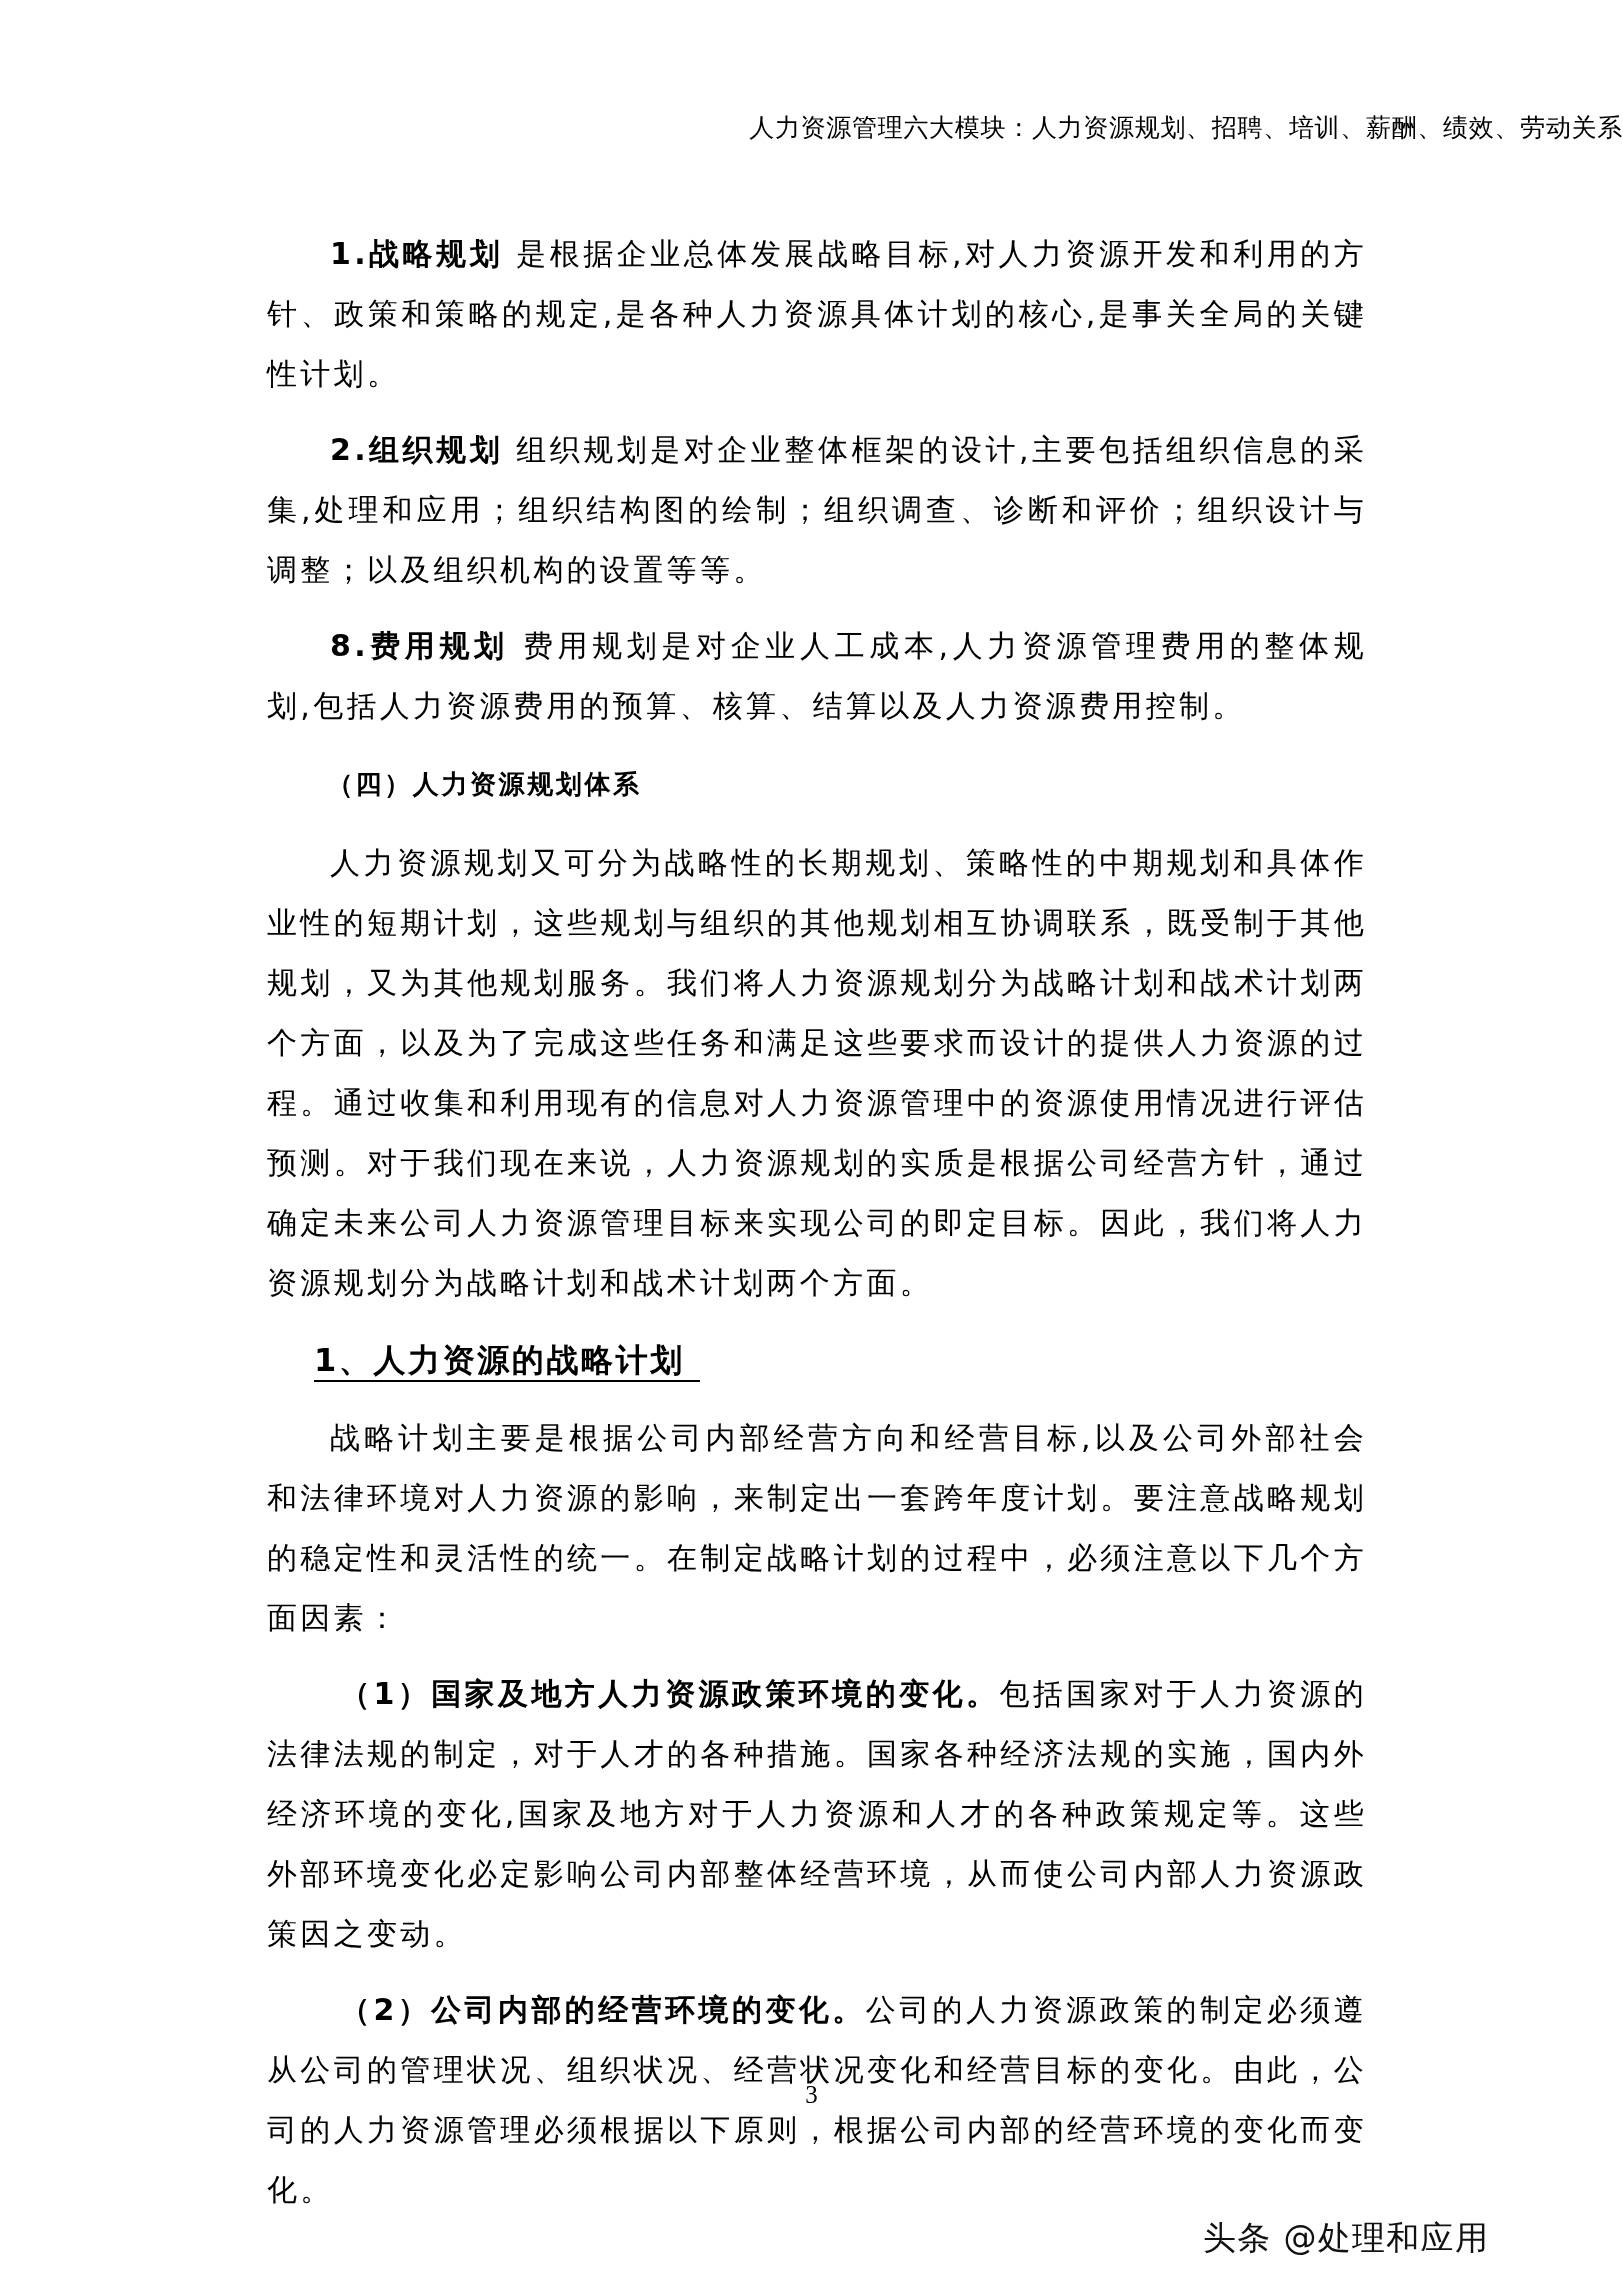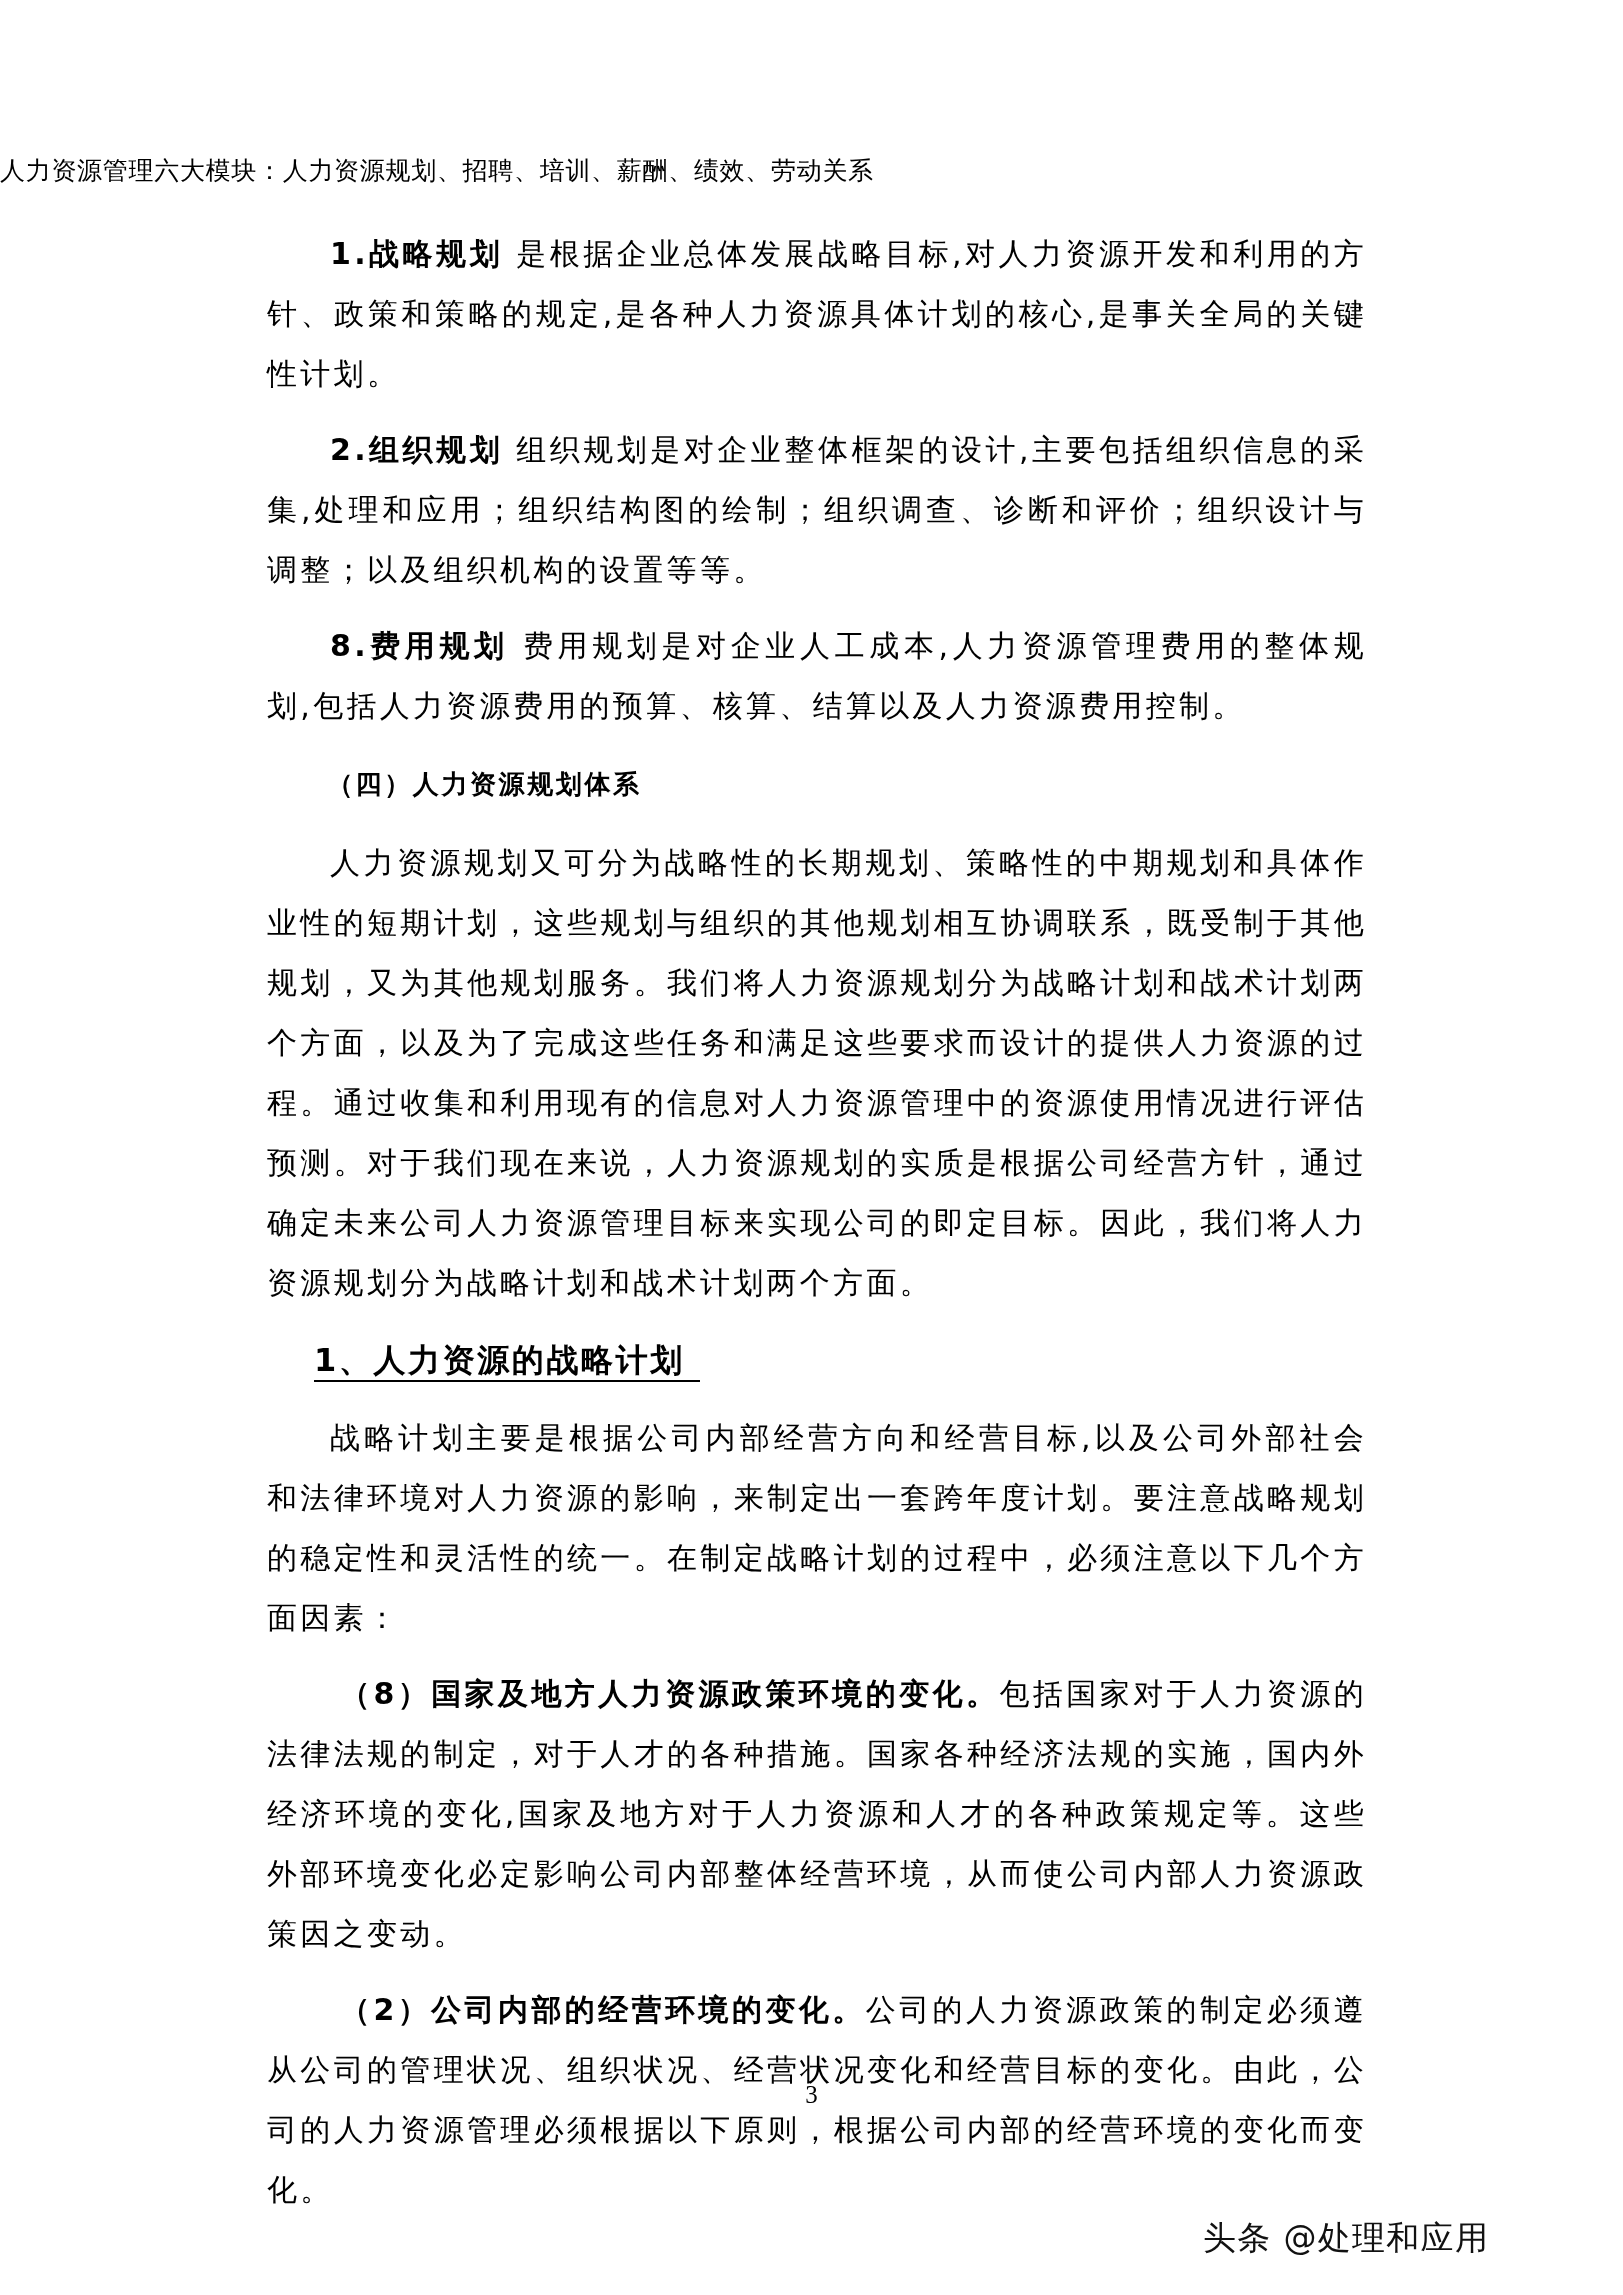"人力资源管理六大模块：人力资源规划、招聘、培训、薪酬、绩效、劳动关系" .header { margin-top: 43px -> none; text-align: left -> right }
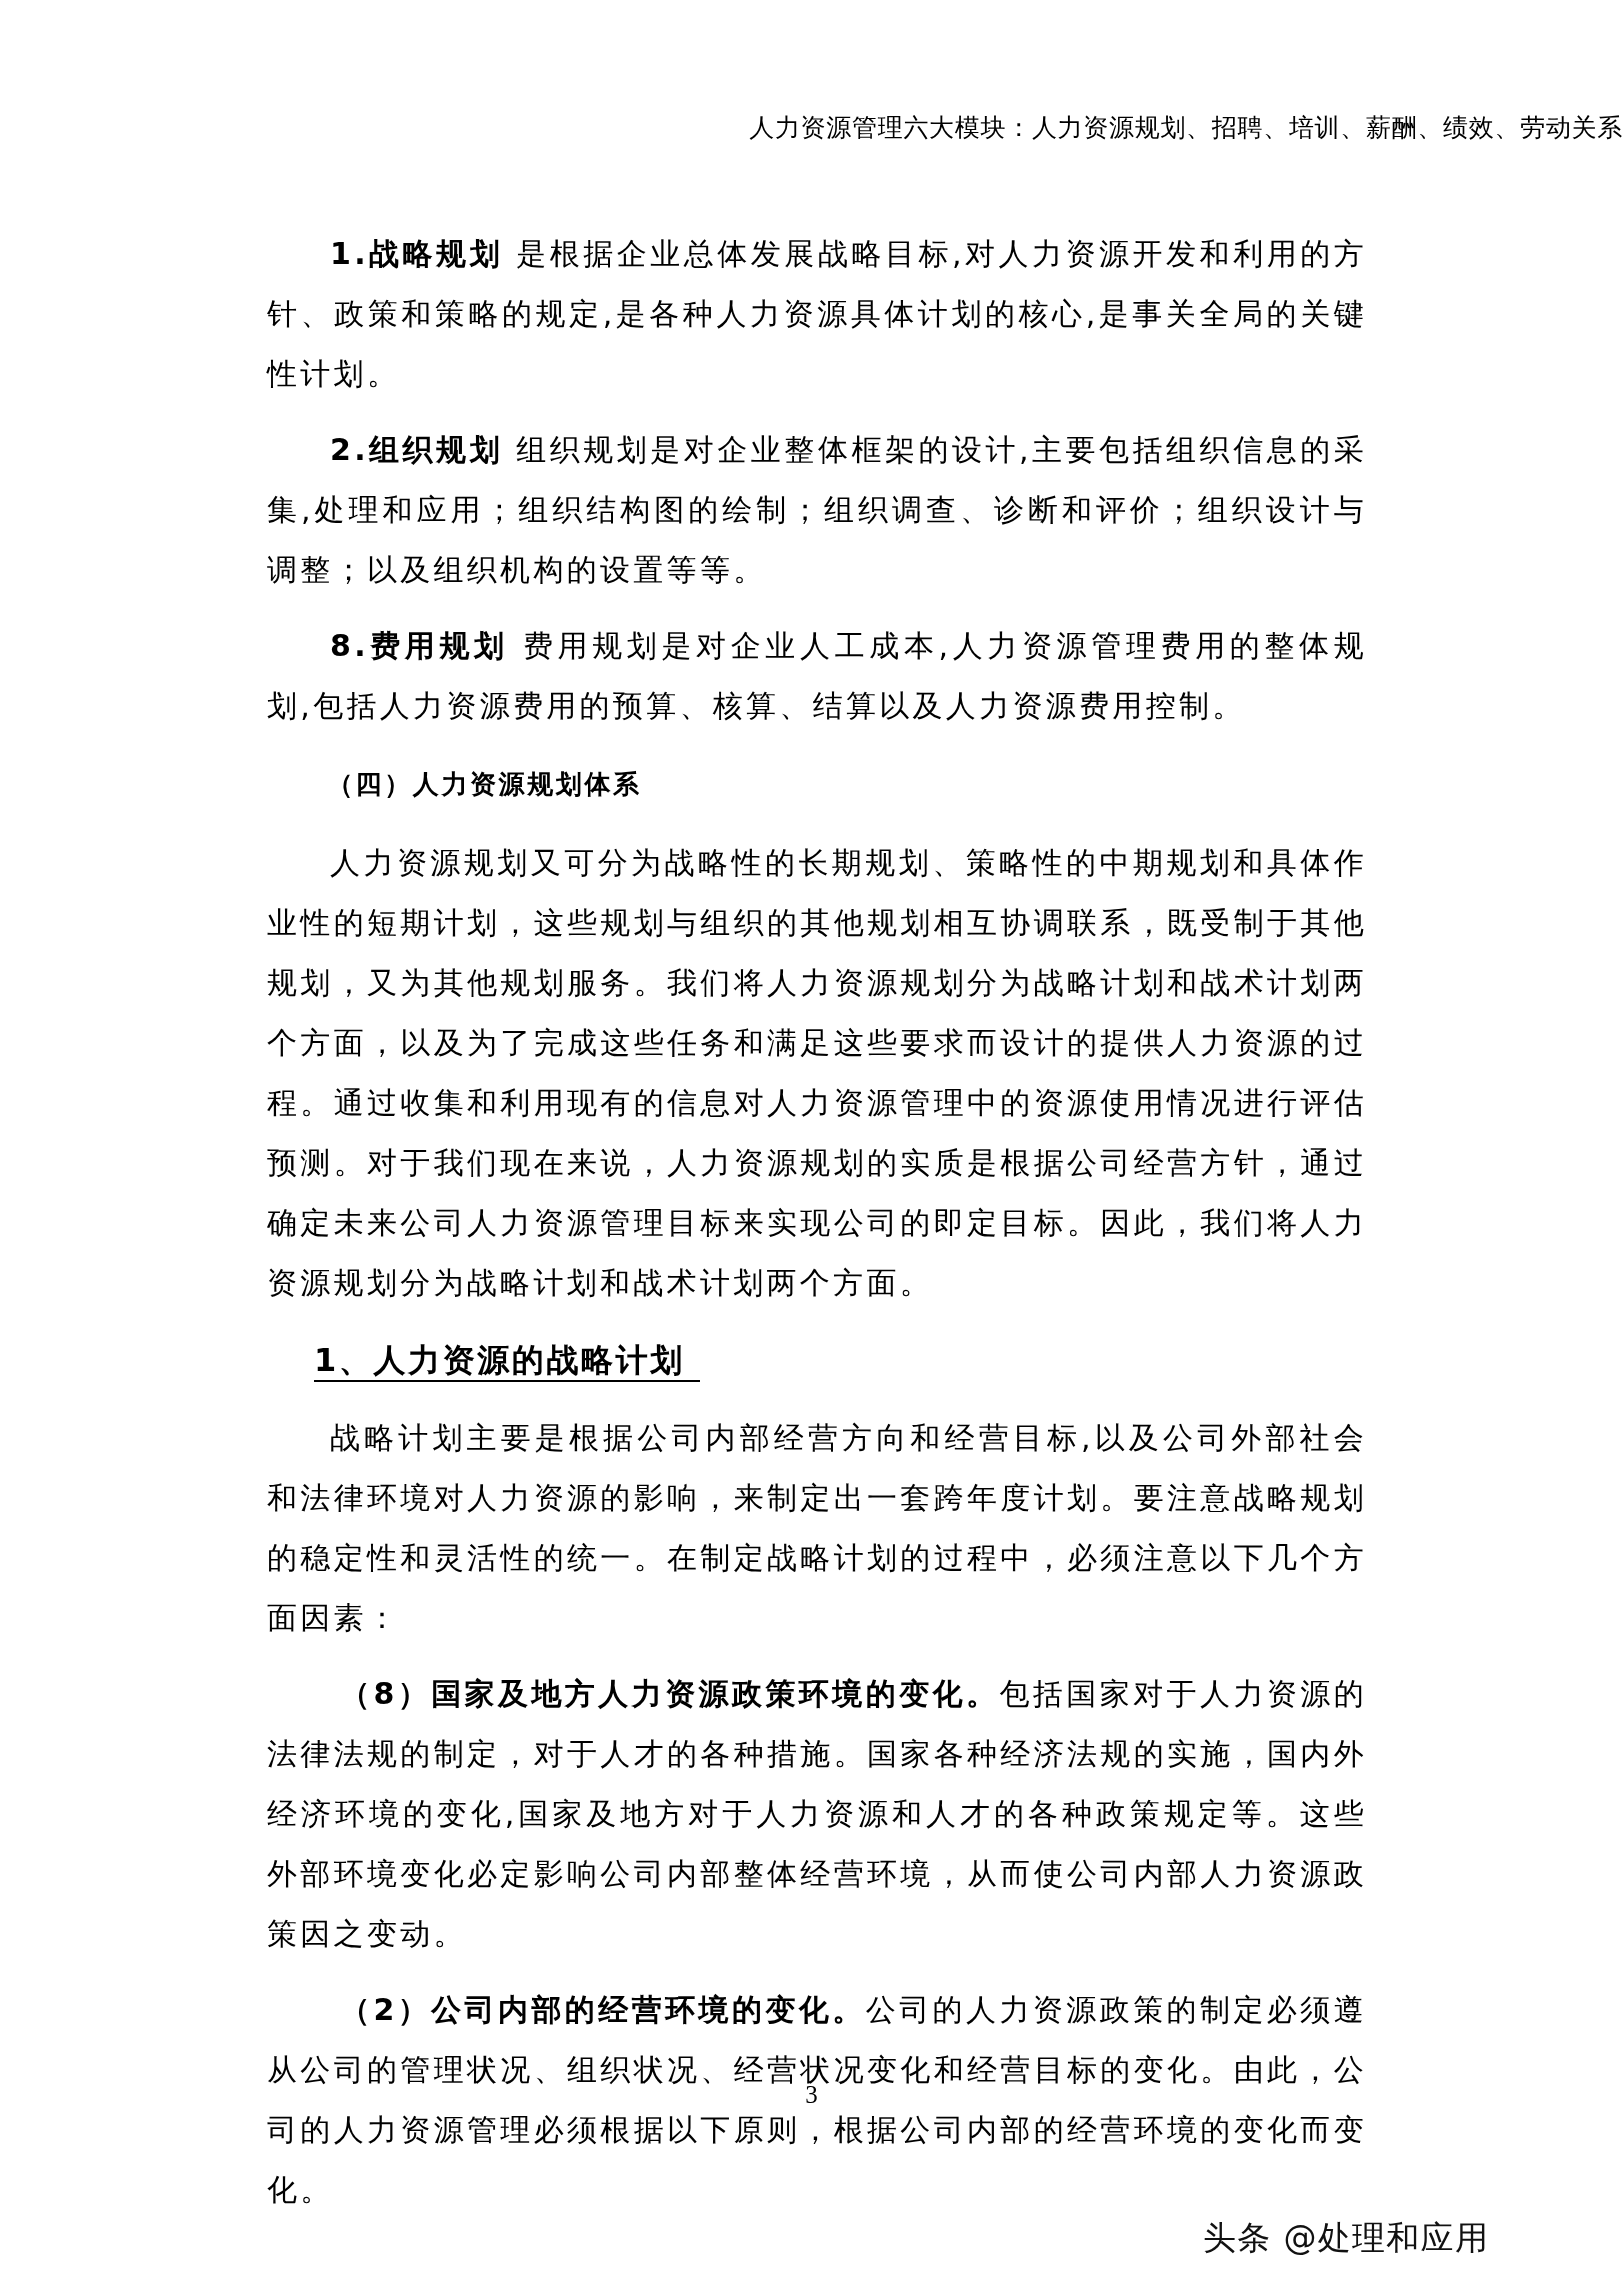"（8）国家及地方人力资源政策环境的变化。" span.bold { text: 8 -> 1 }
